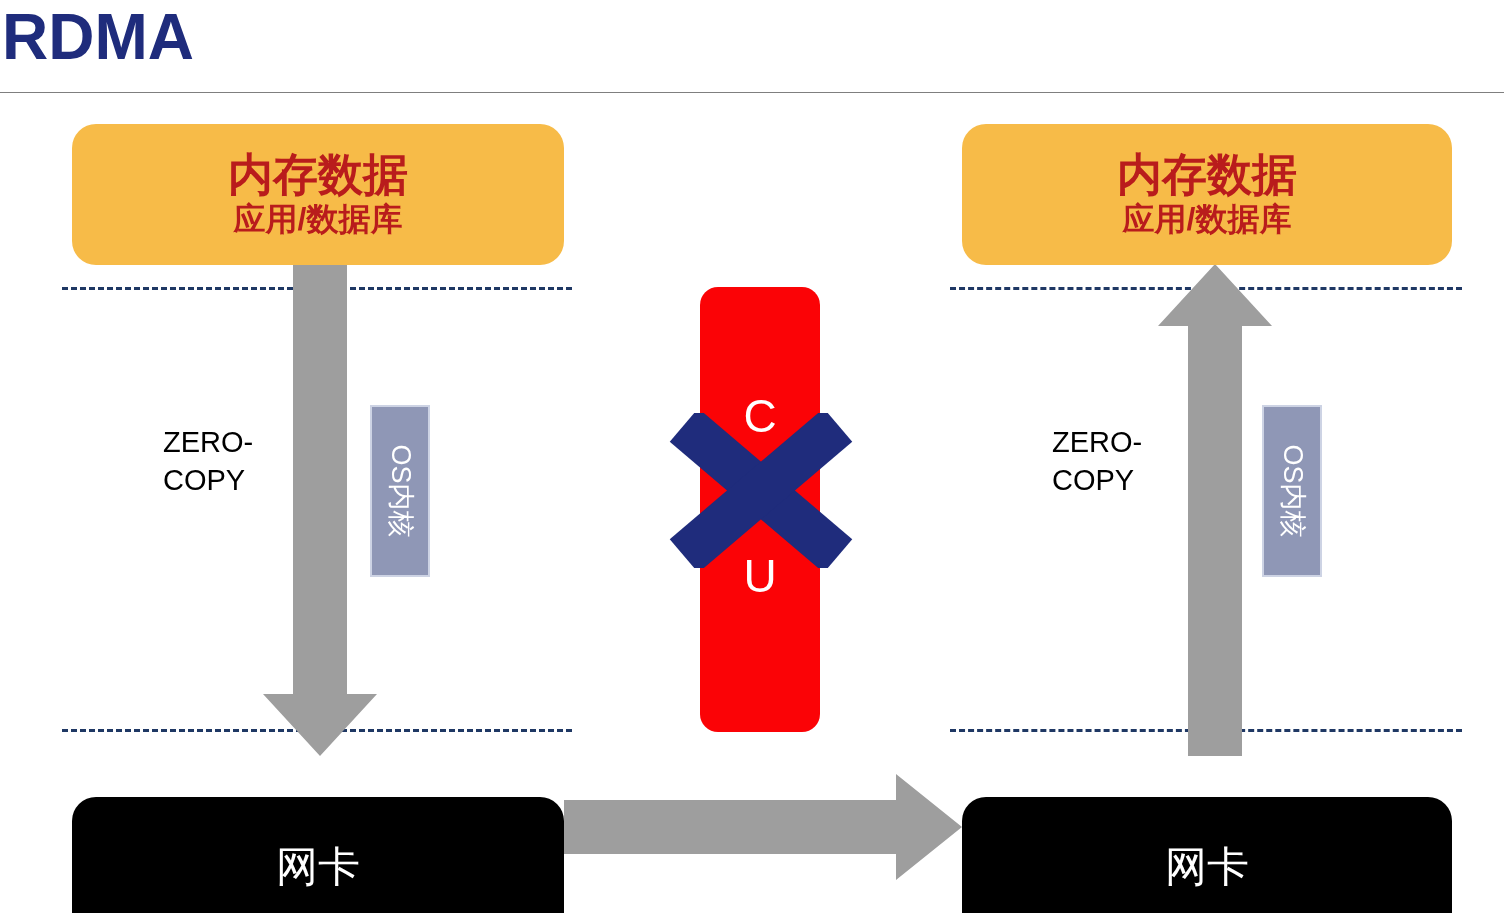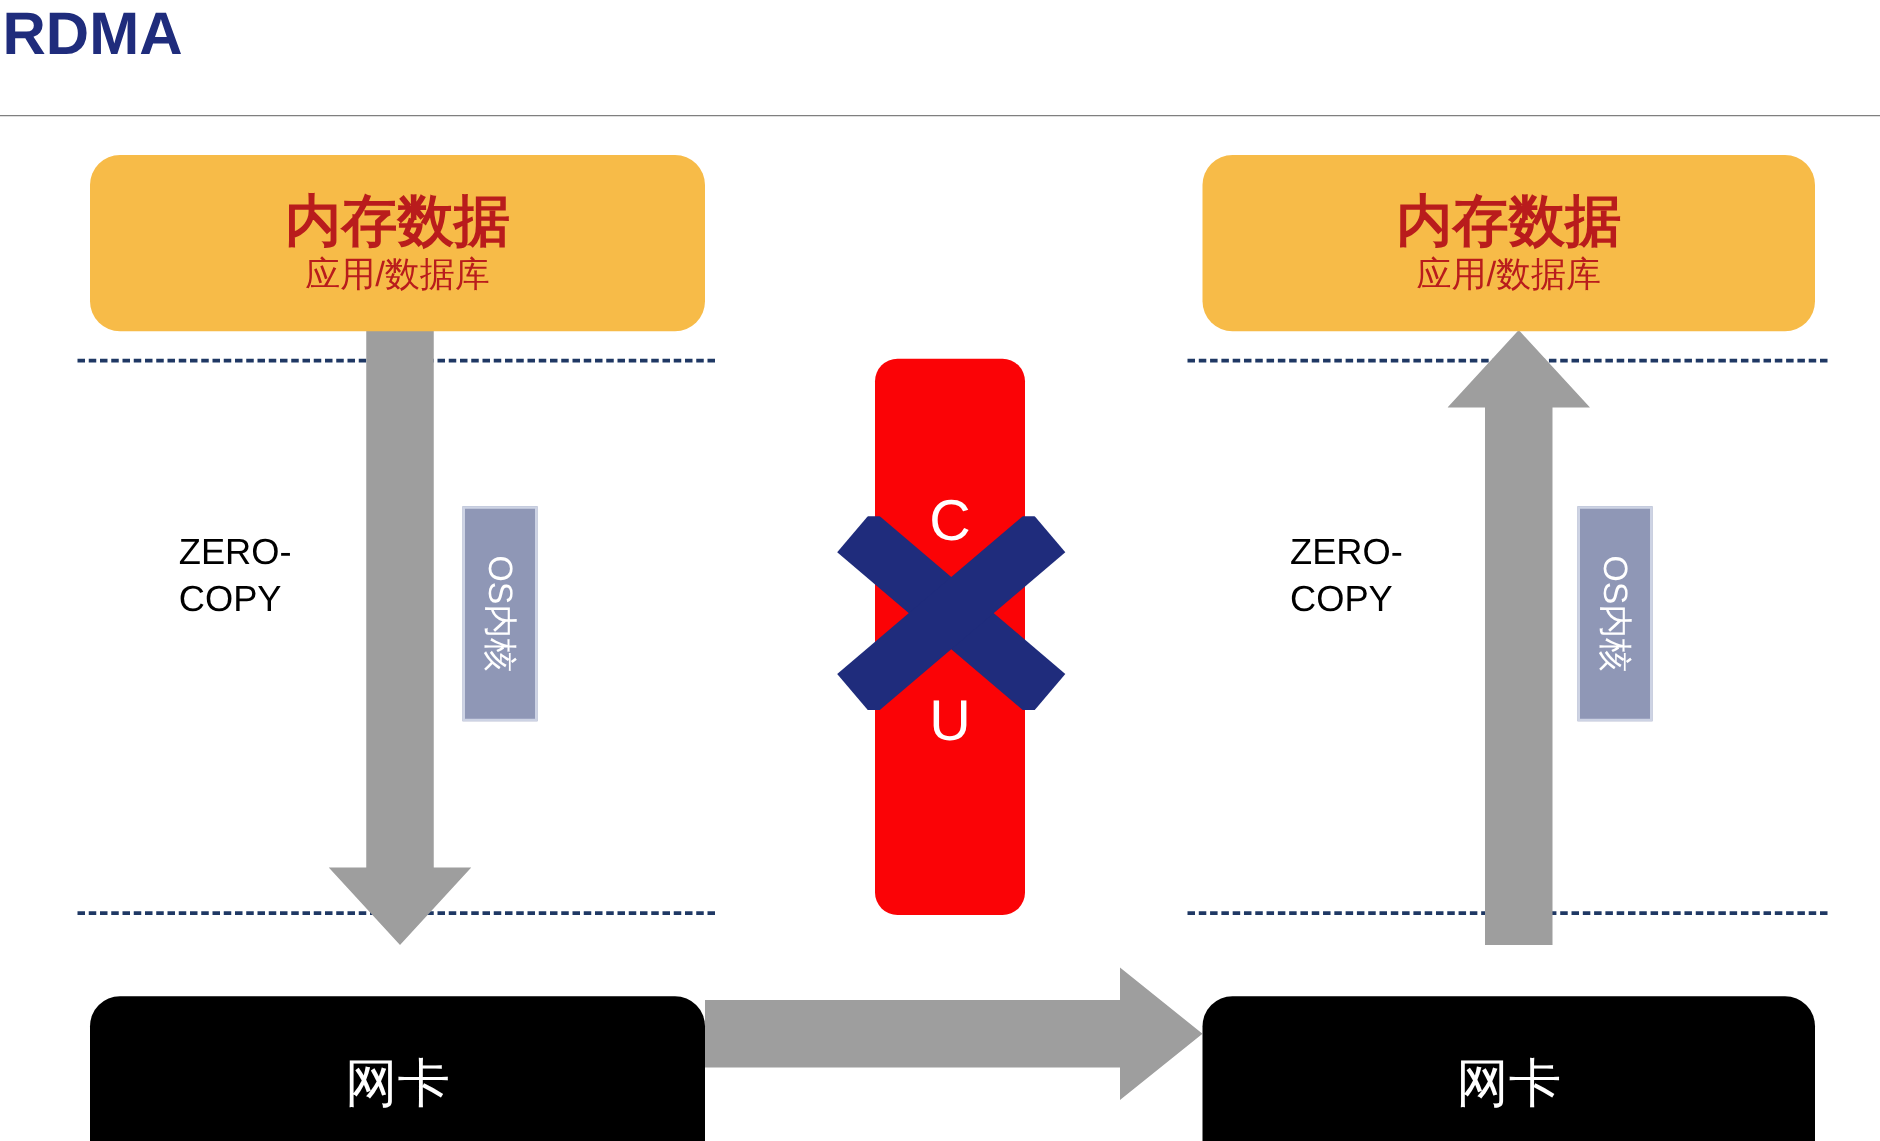"RDMA" .page-title { font-size: 48px -> 64px }
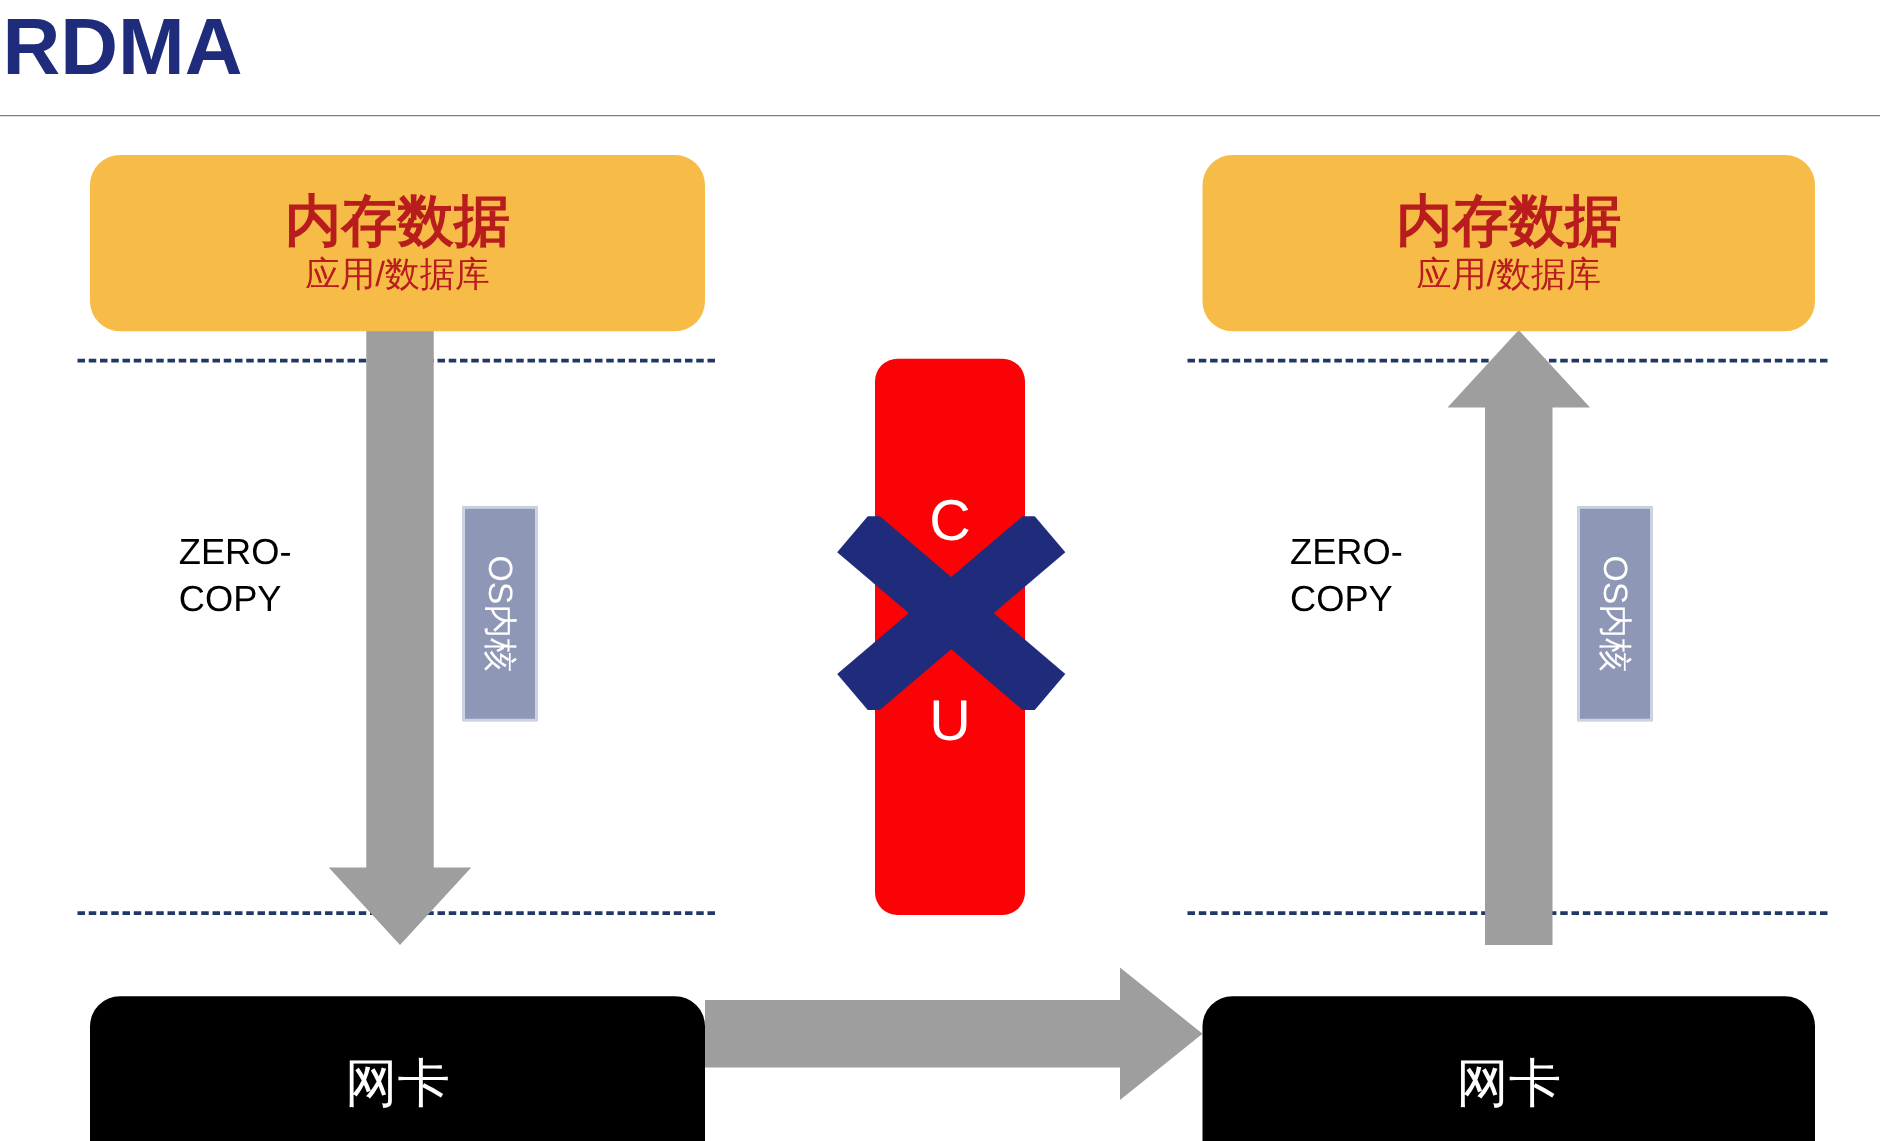"应用/数据库" .memory-box .memory-subtitle { font-size: 28px -> 32px; font-weight: normal -> bold }
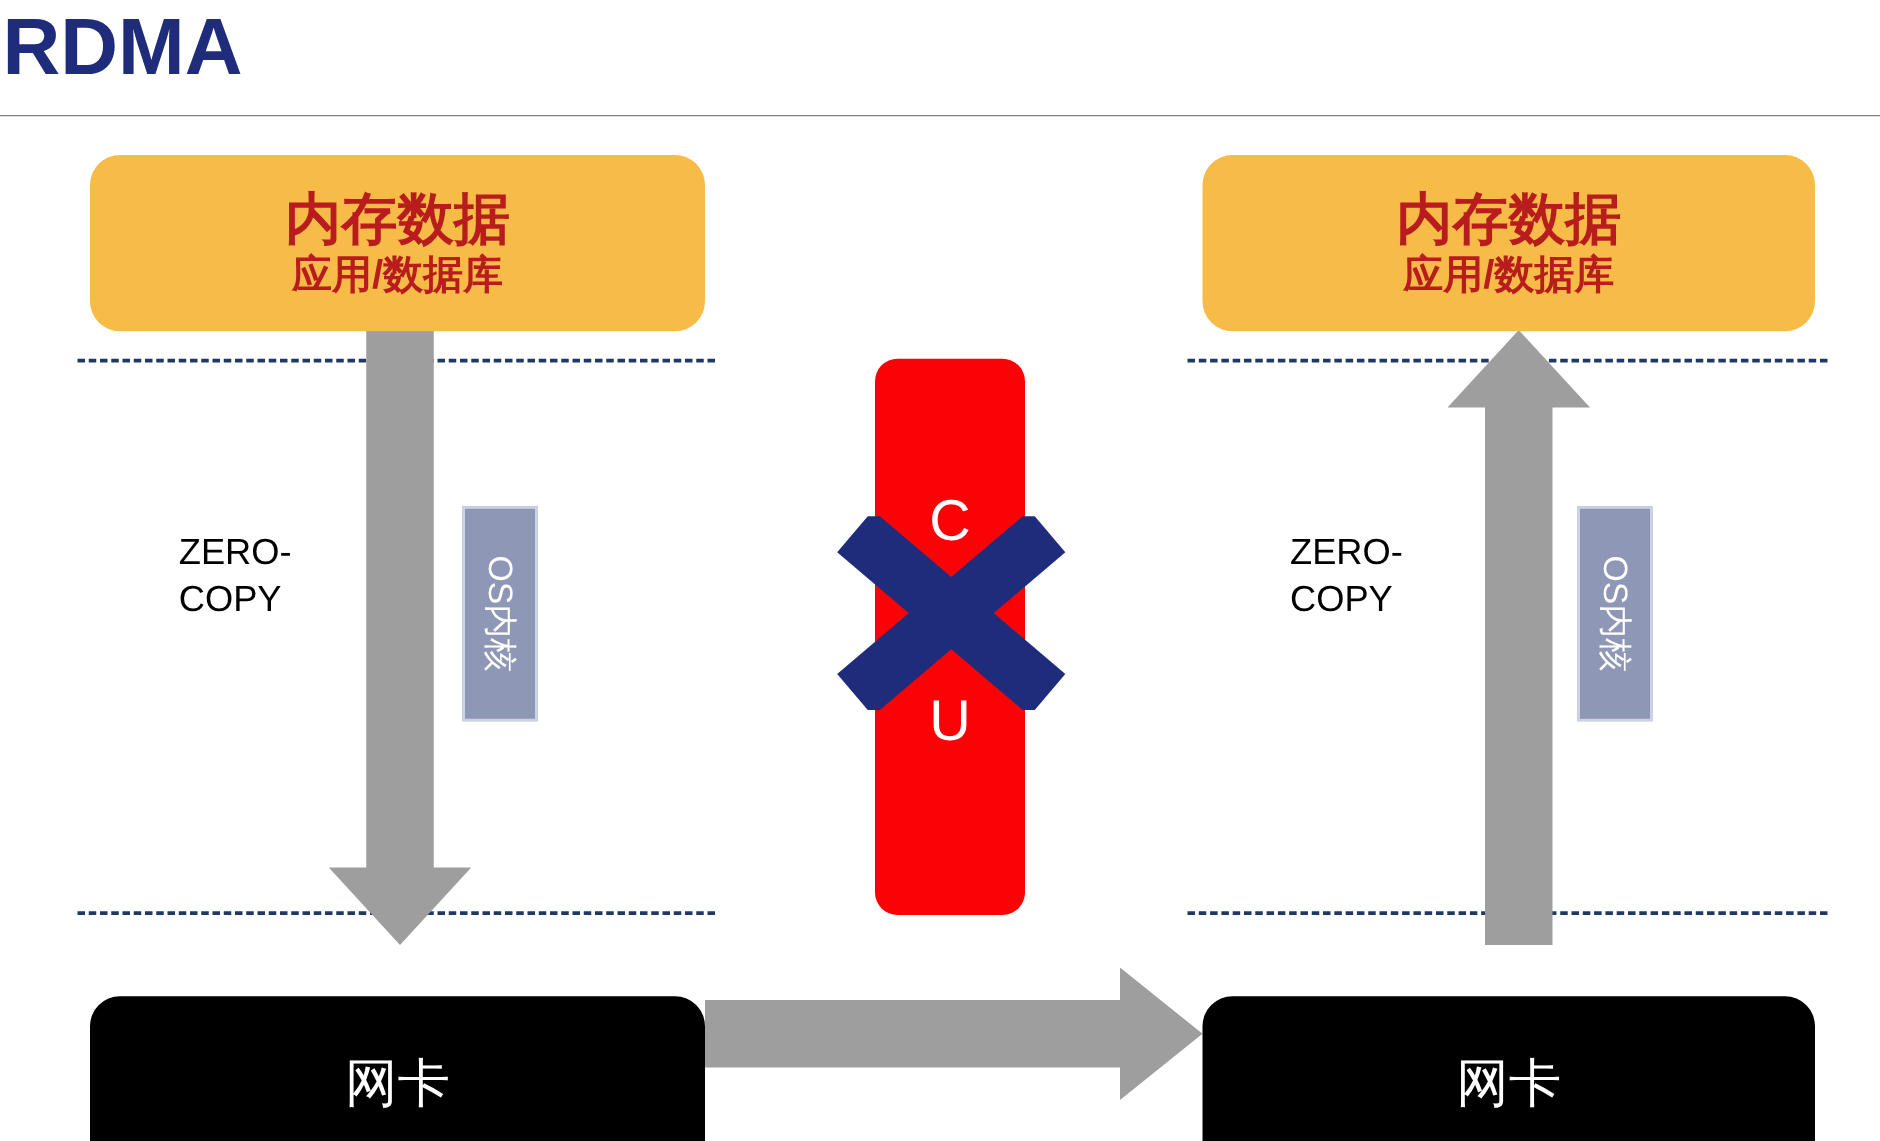"ZERO-COPY" .zero-copy-label { margin-left: none -> 20px }
